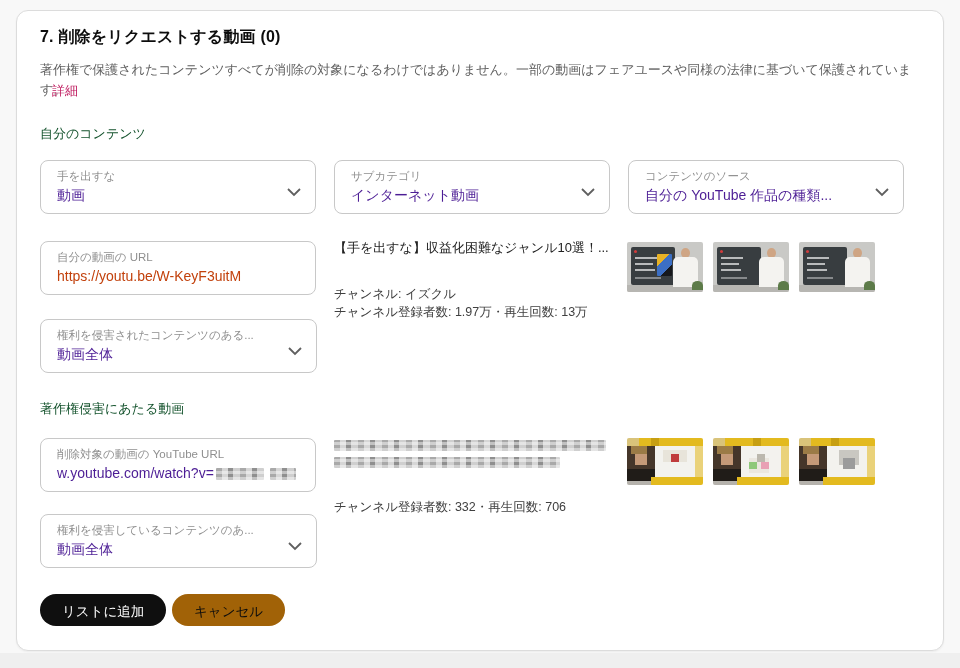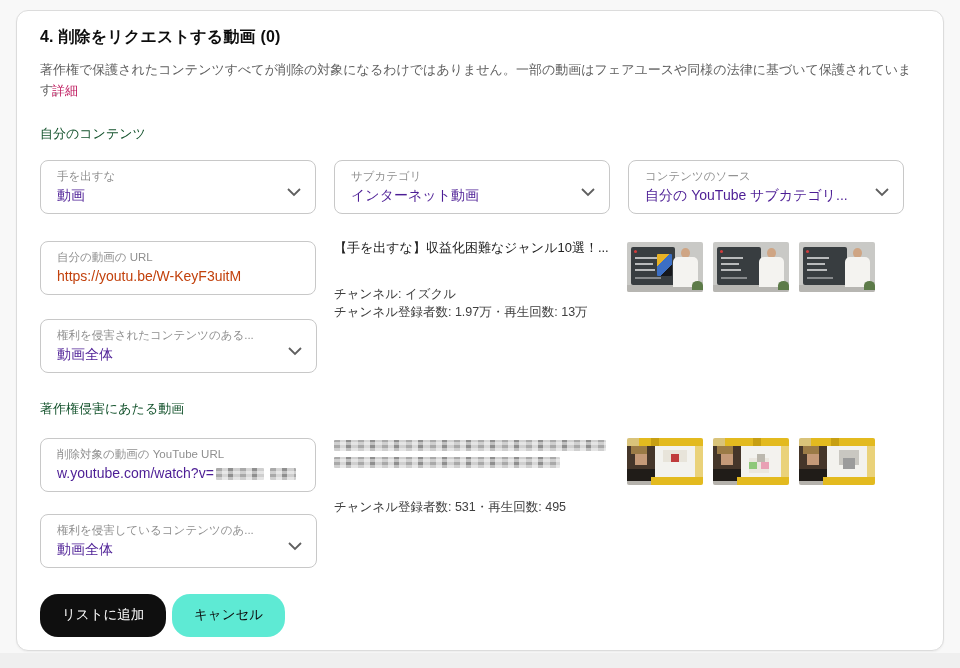"4. 削除をリクエストする動画 (0)" div.abs { text: 4 -> 7 }
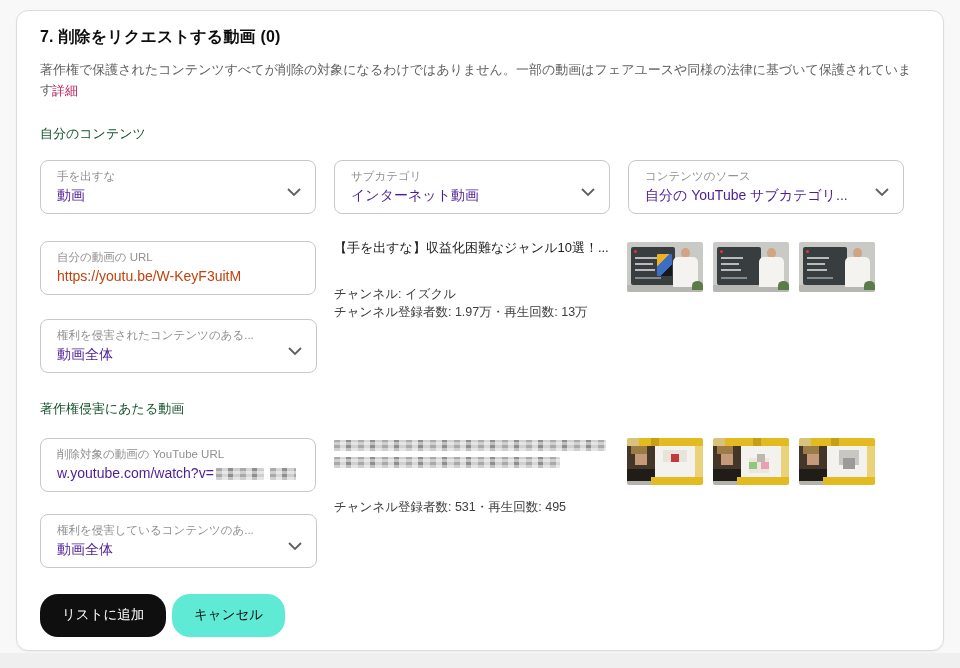"自分の YouTube サブカテゴリ..." span.fvalue { text: サブカテゴリ -> 作品の種類 }
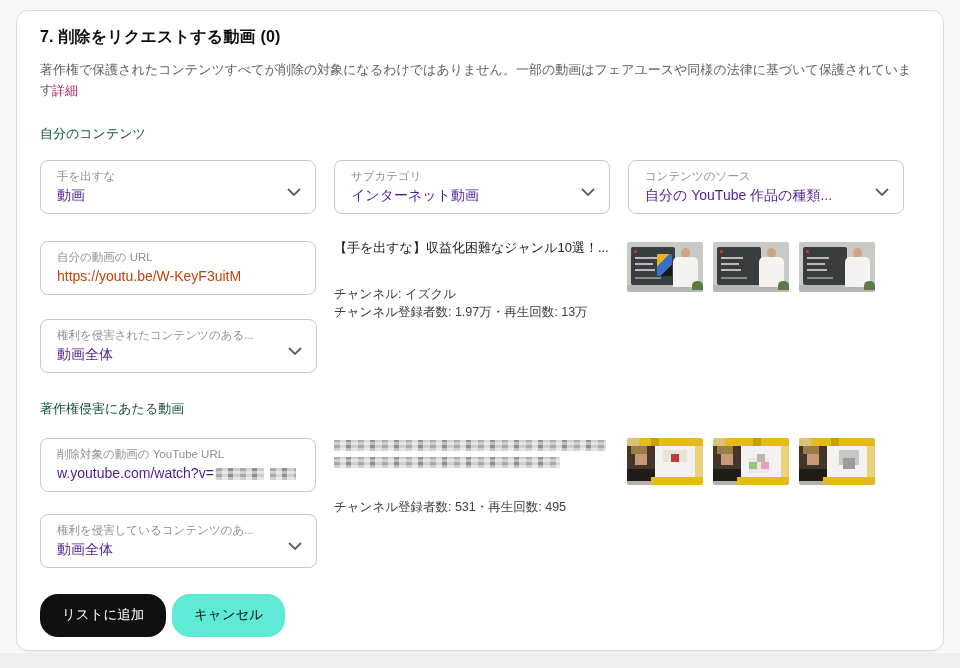"チャンネル登録者数: 531・再生回数: 495" div.abs { text: 531・再生回数: 495 -> 332・再生回数: 706 }
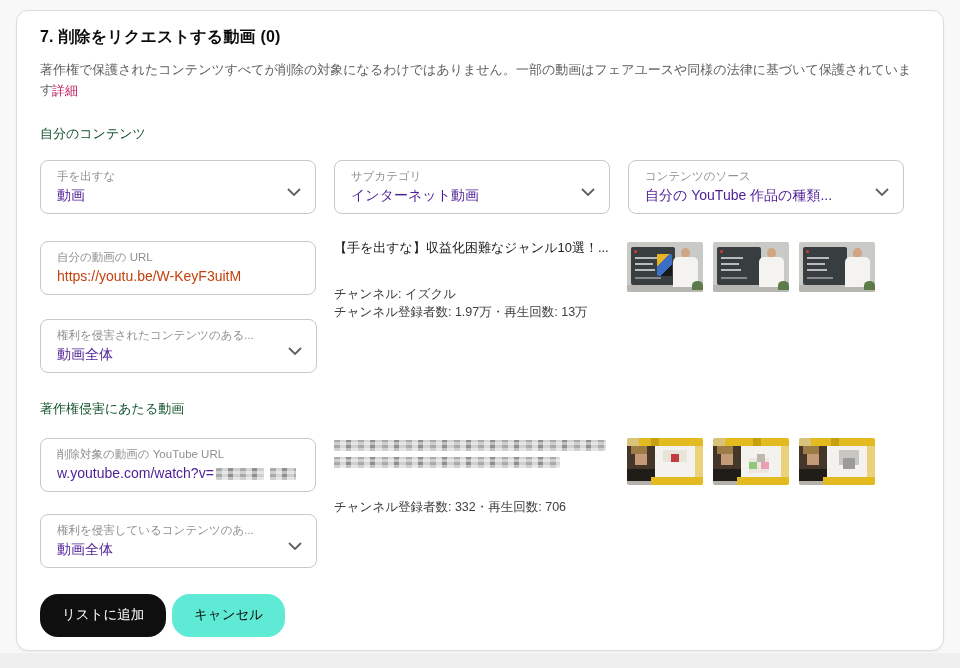"リストに追加" .btn { font-family: Liberation Mono, monospace -> Liberation Sans, sans-serif; height: 43px -> 32px }
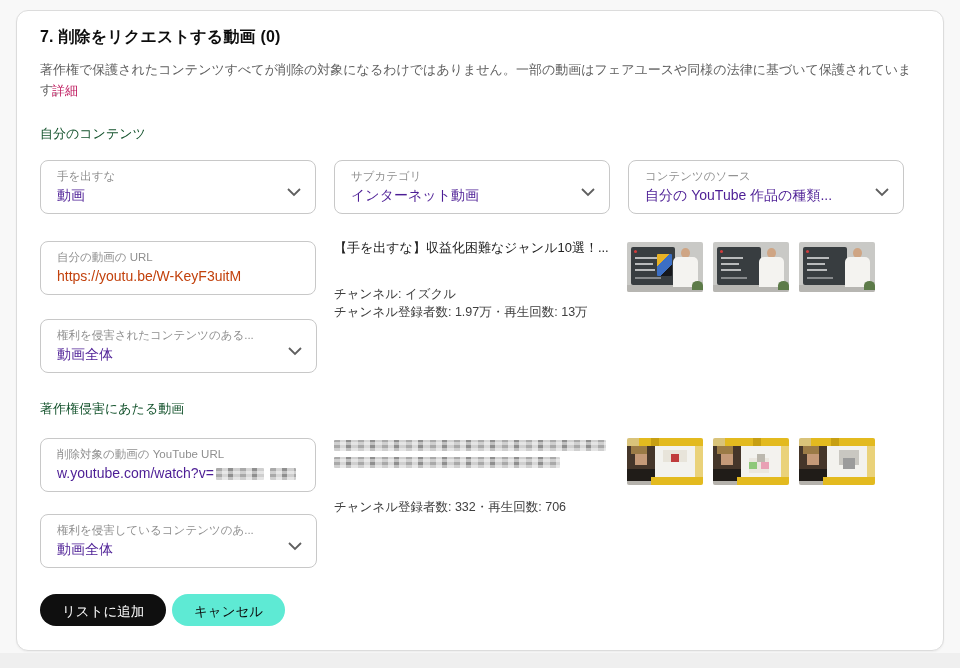"キャンセル" .btn-cancel { background: #5eead4 -> #a16207 }
